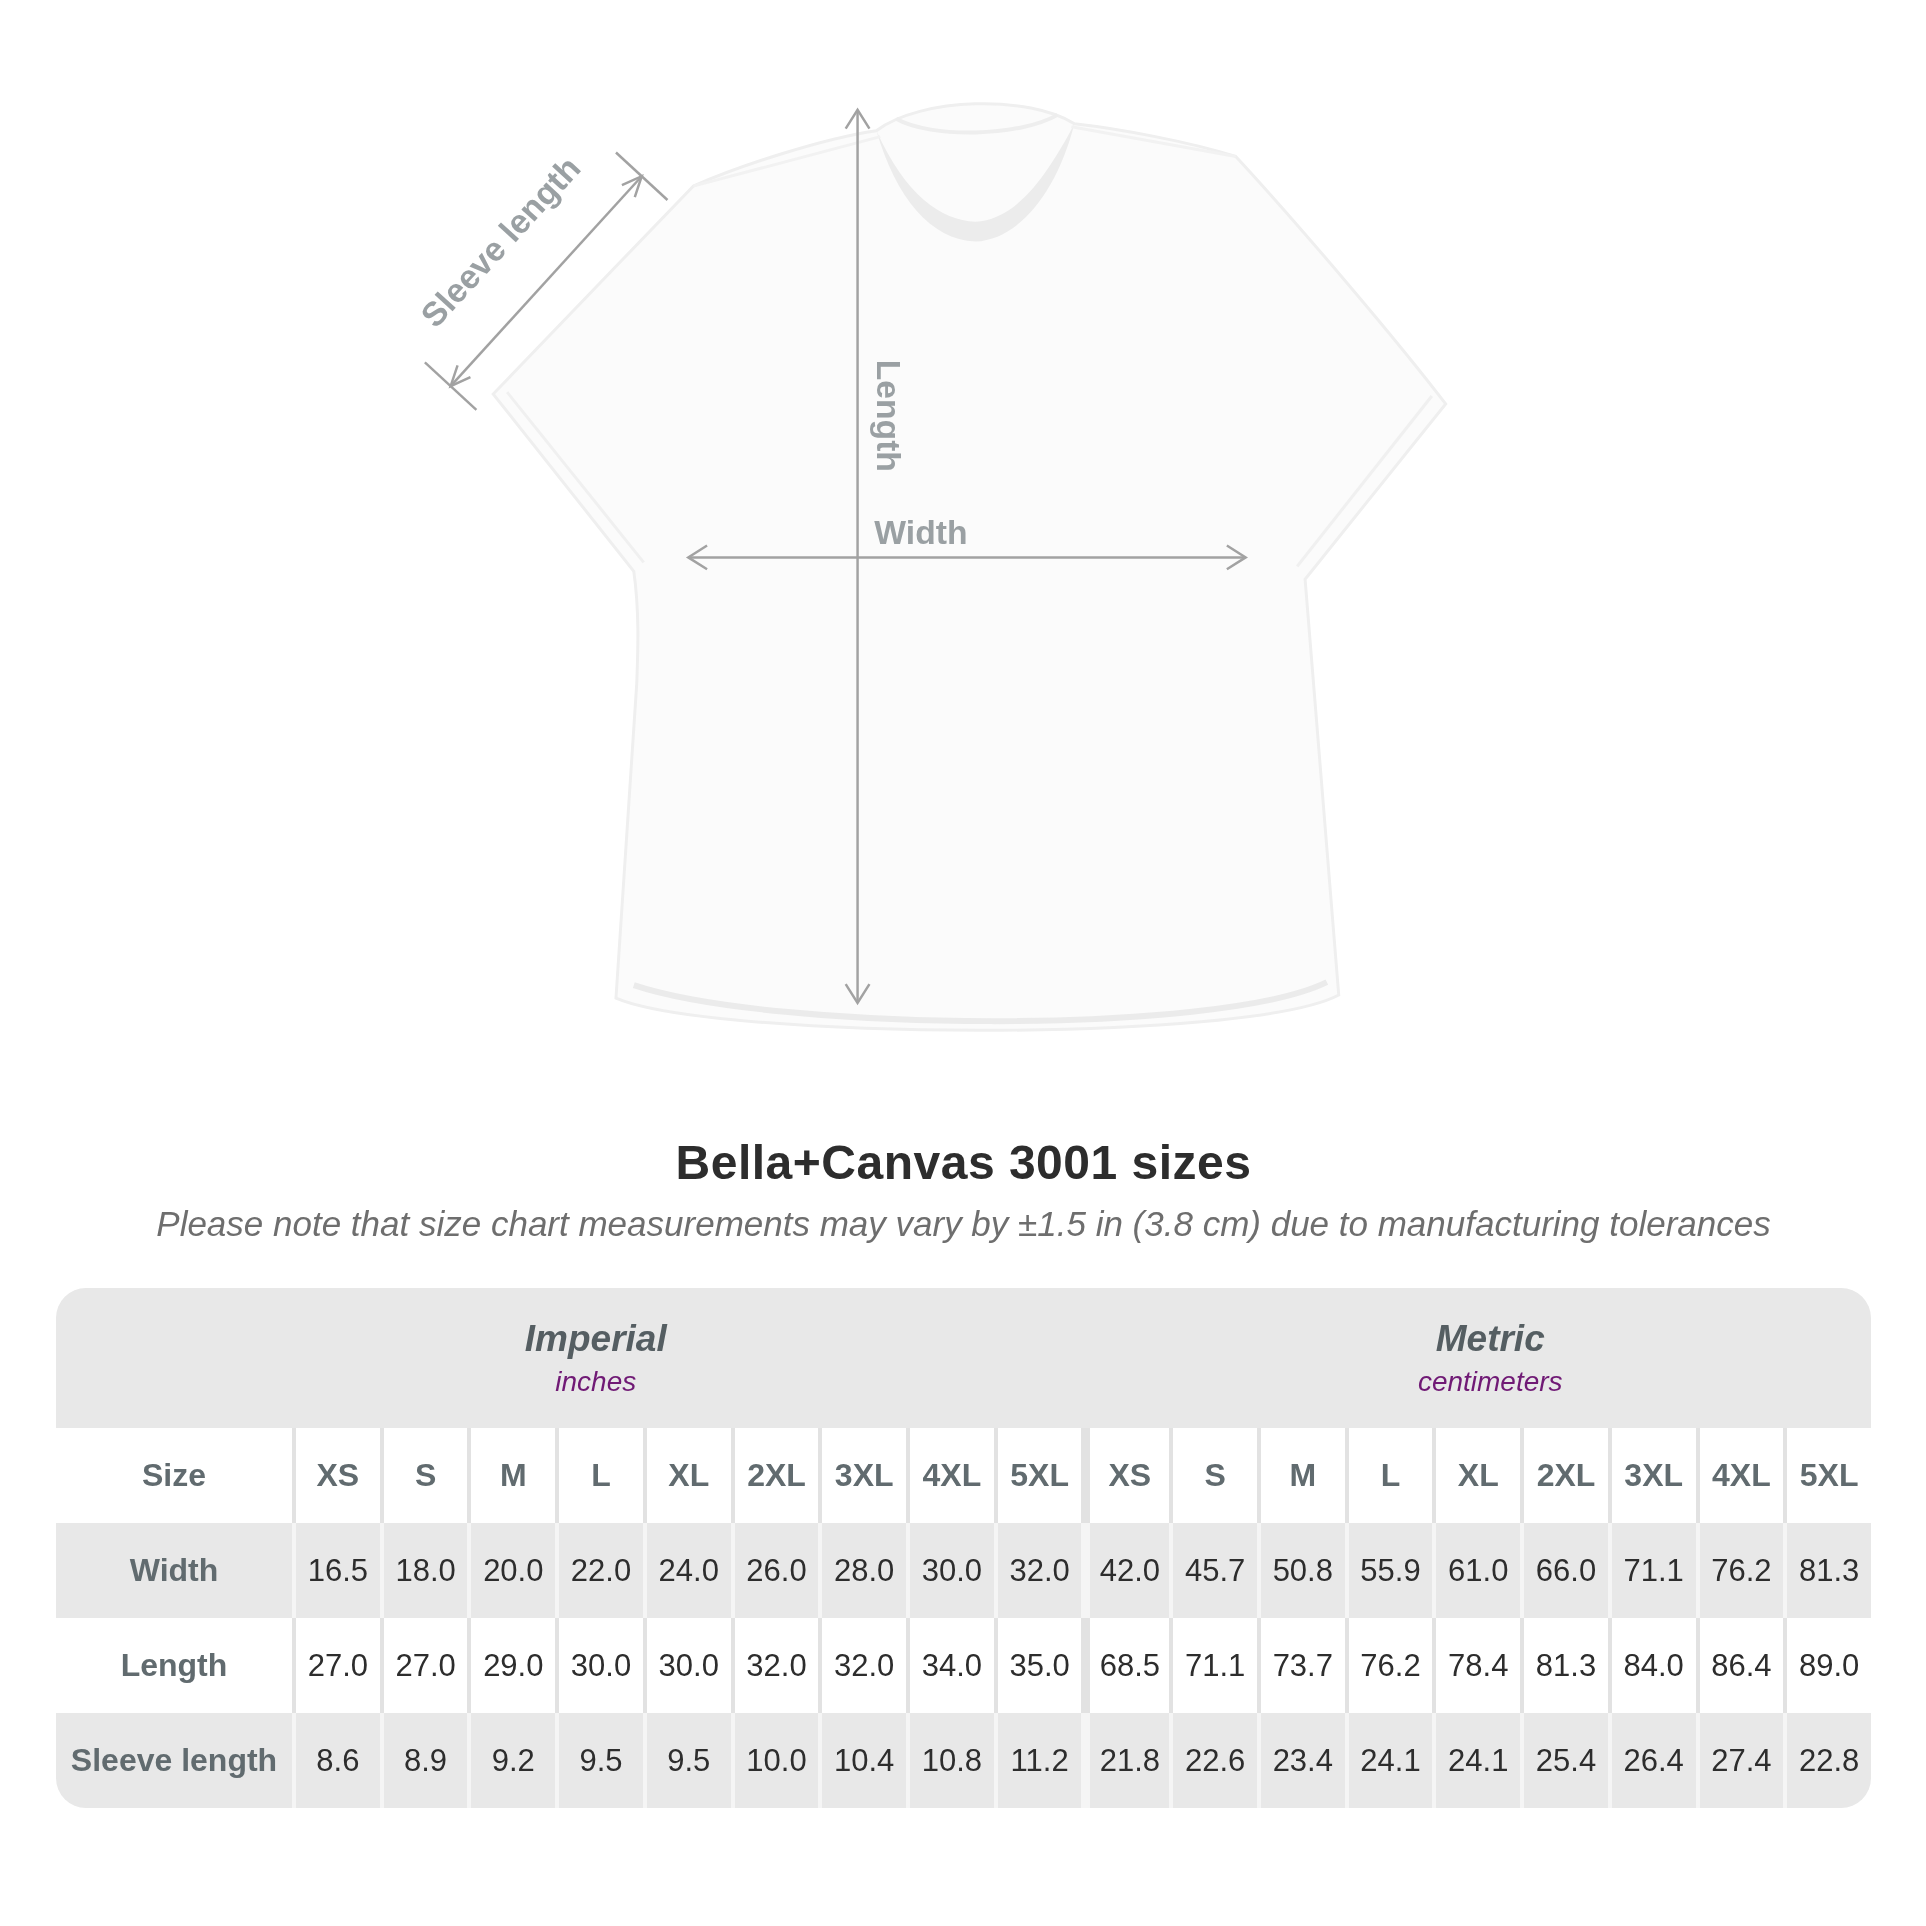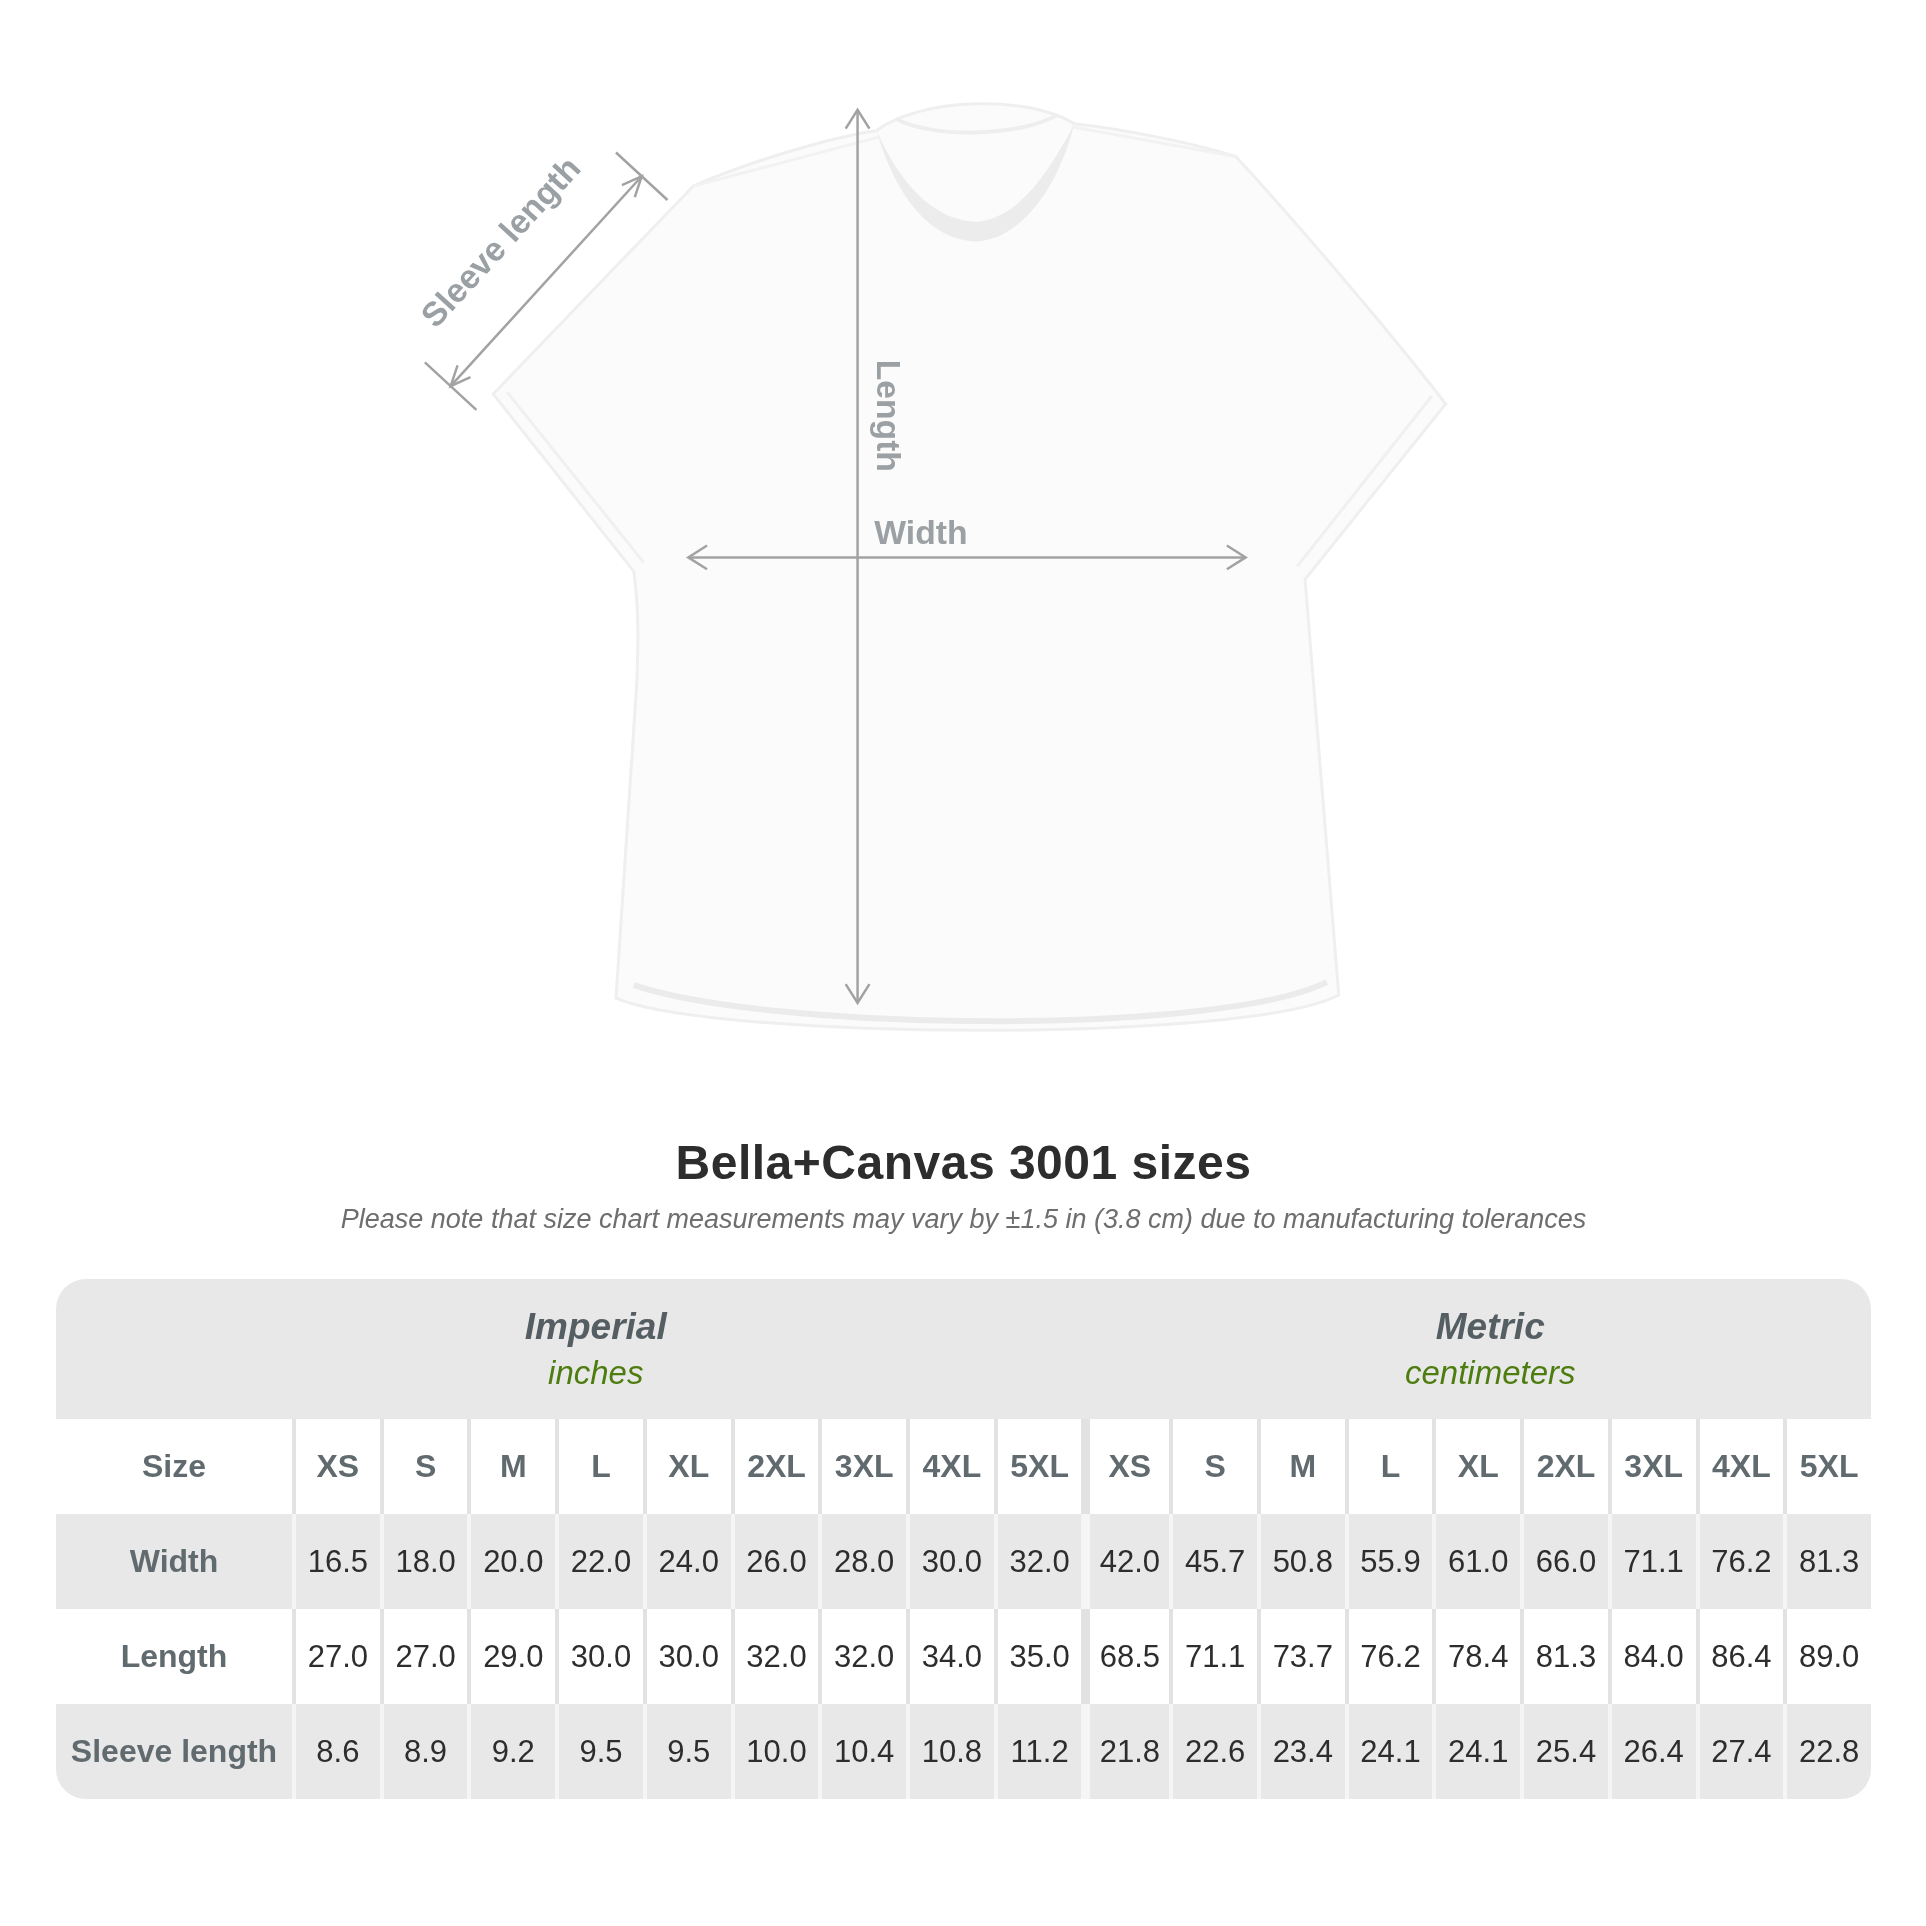"Please note that size chart" .note { font-size: 27px -> 35px }
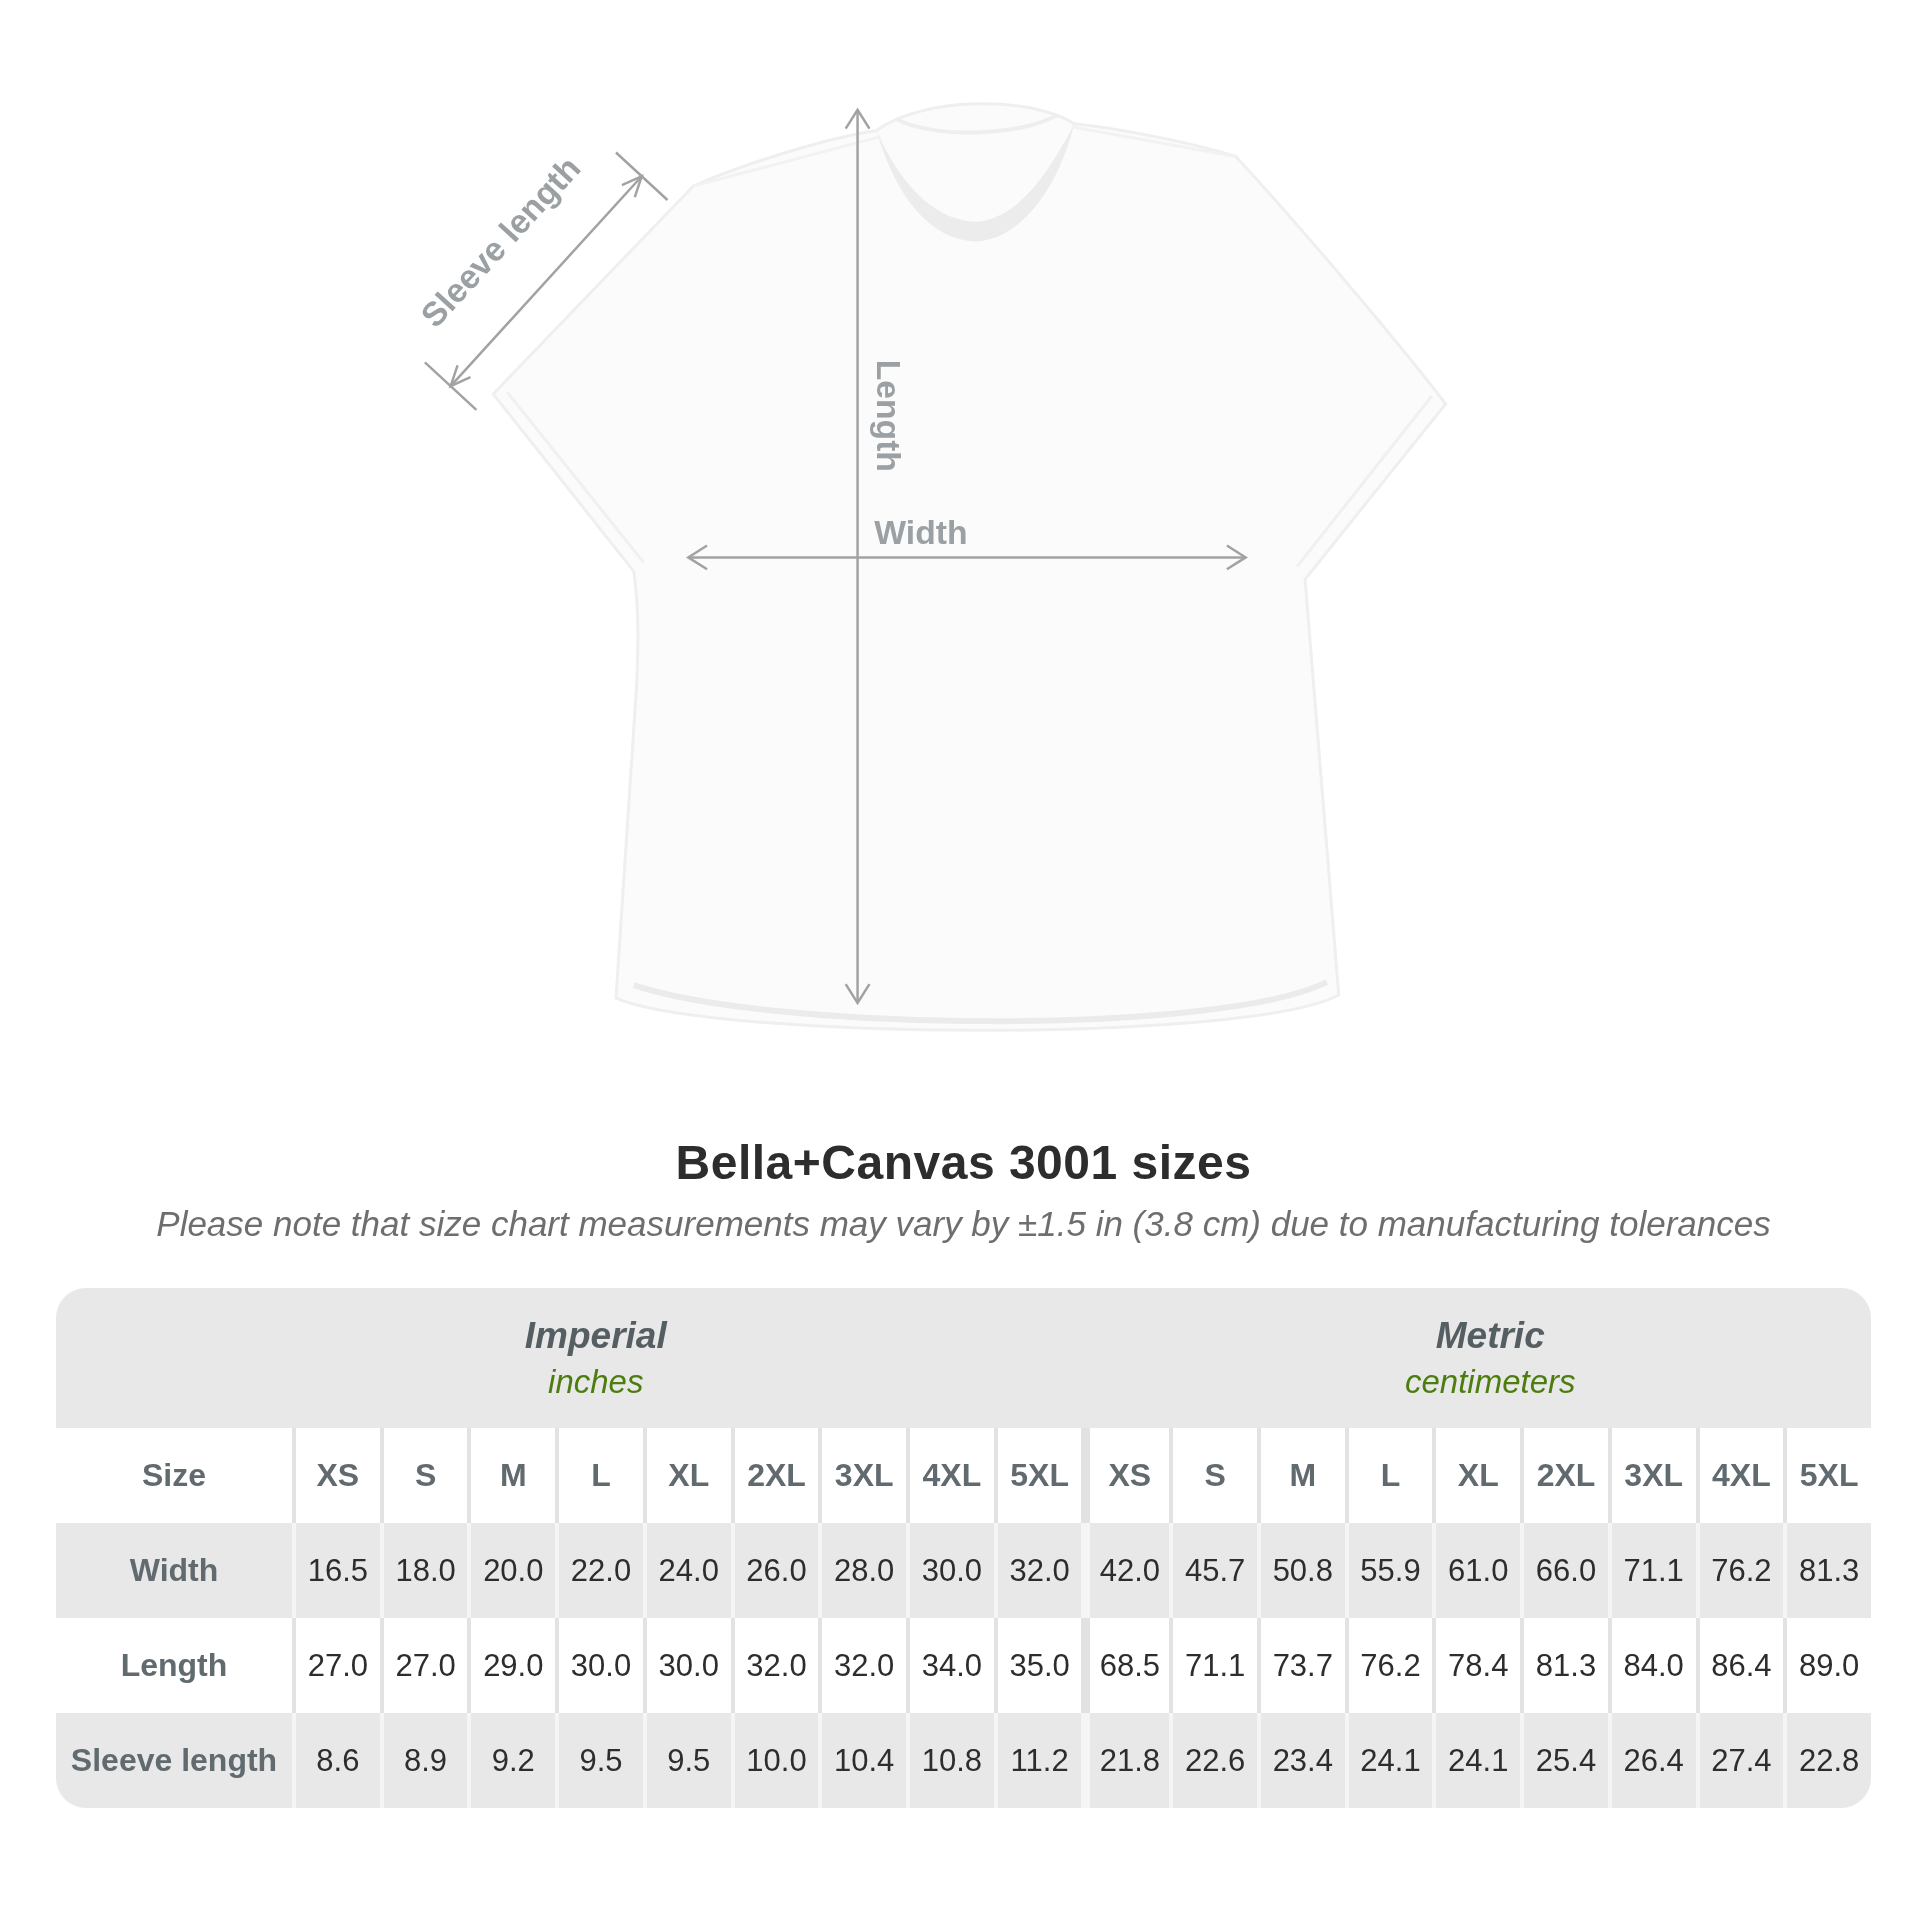"inches" .band-unit { color: #4d7c0f -> #701a75; font-size: 33px -> 28px }
